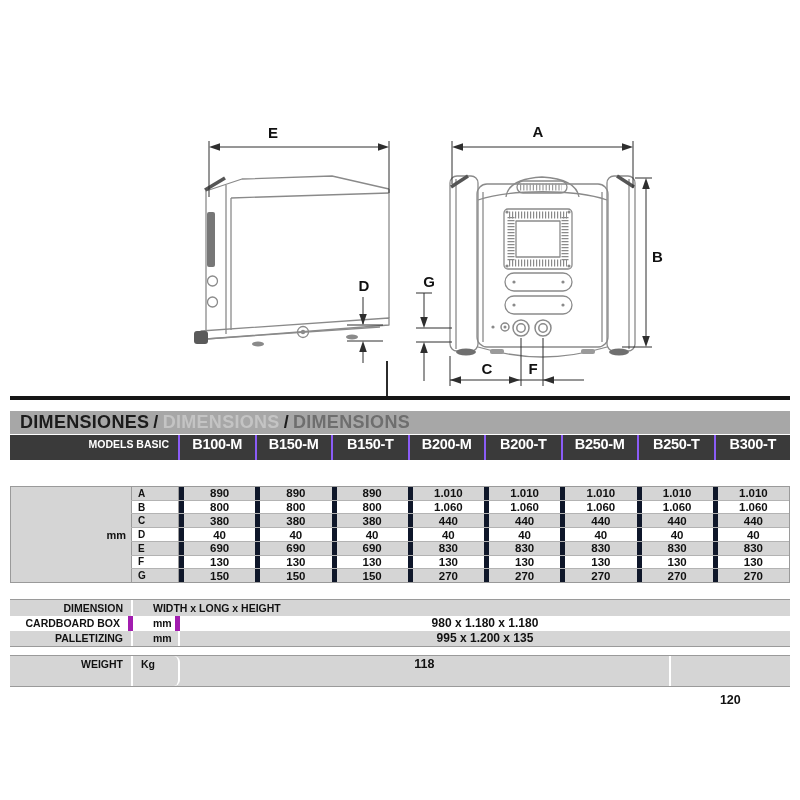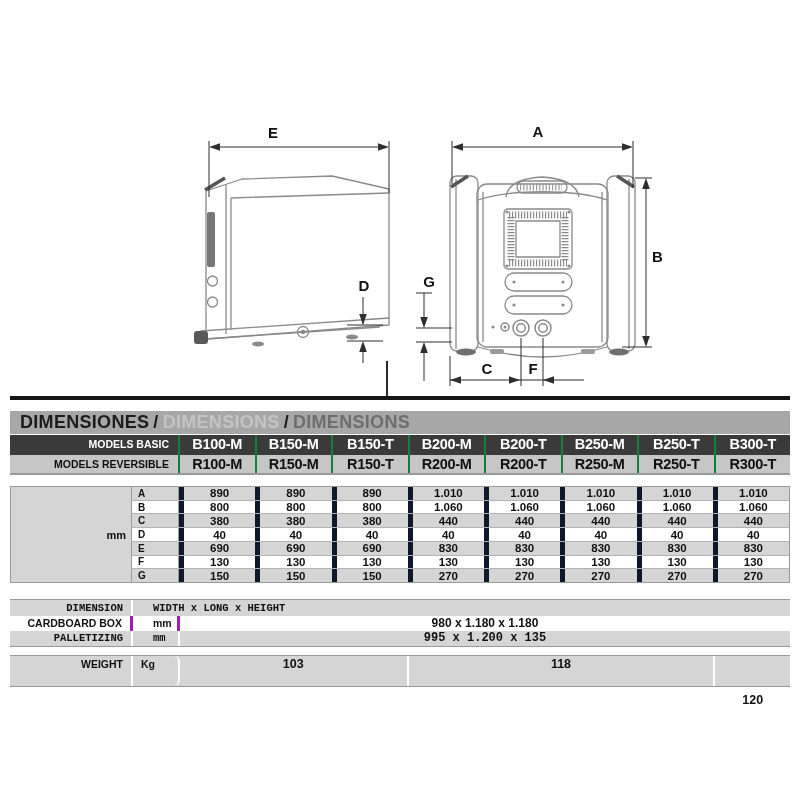"B100-M" .mcell { border-left: 2px solid #15803d -> 2px solid #8b5cf6 }
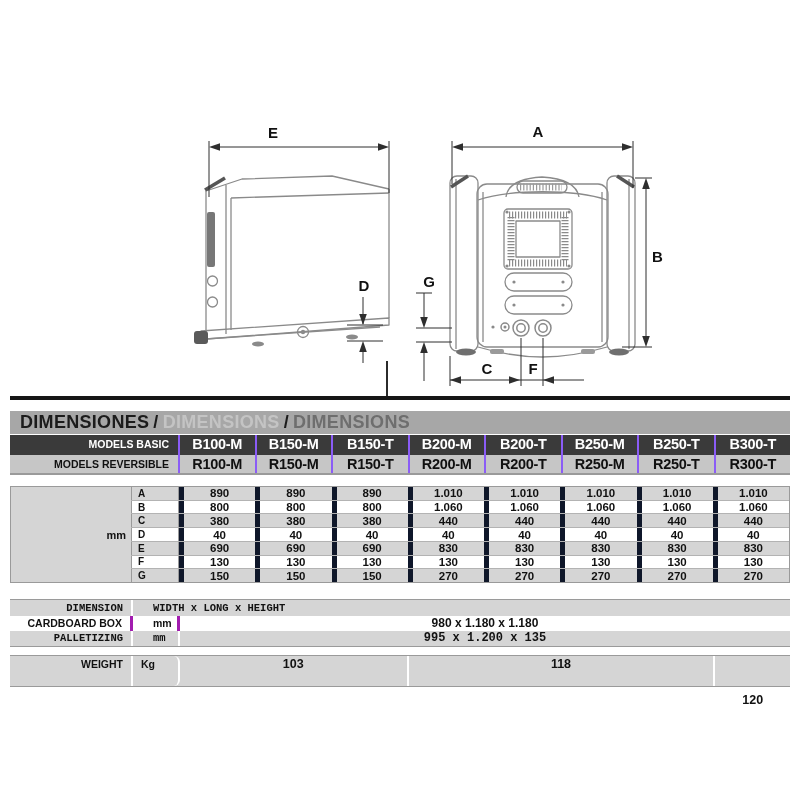"MODELS REVERSIBLE" div.mrow { html: <div> <div>MODELS REVERSIBLE</div> <div>R100-M</div> <div>R150-M</div> <div>R150-T</div> <div>R200-M</div> <div>R200-T</div> <div>R250-M</div> <div>R250-T</div> <div>R300-T</div> </div> -> none }
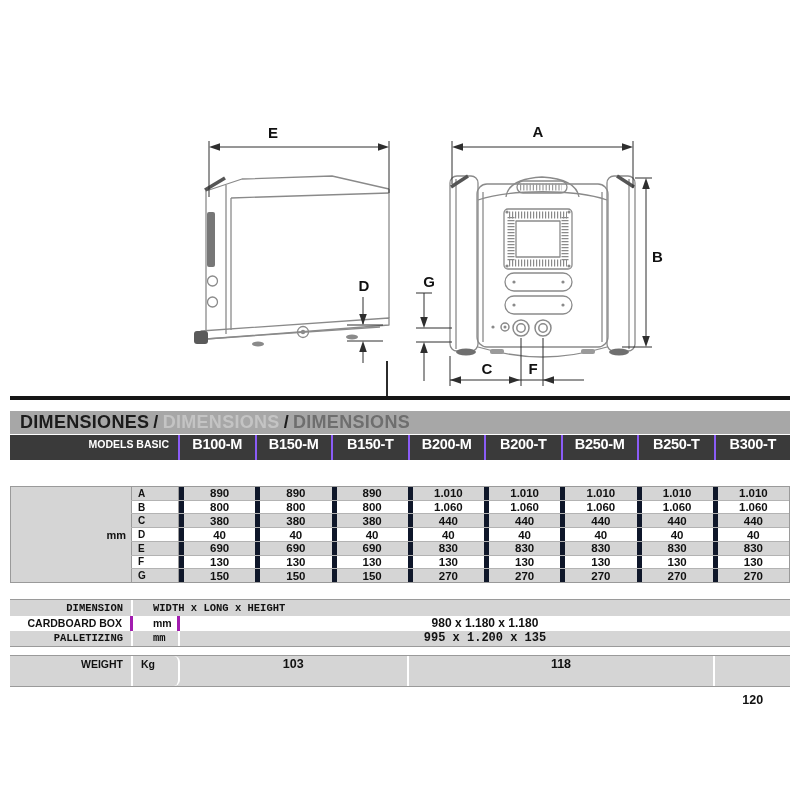"DIMENSION" .brow.g { font-family: Liberation Mono, monospace -> none }
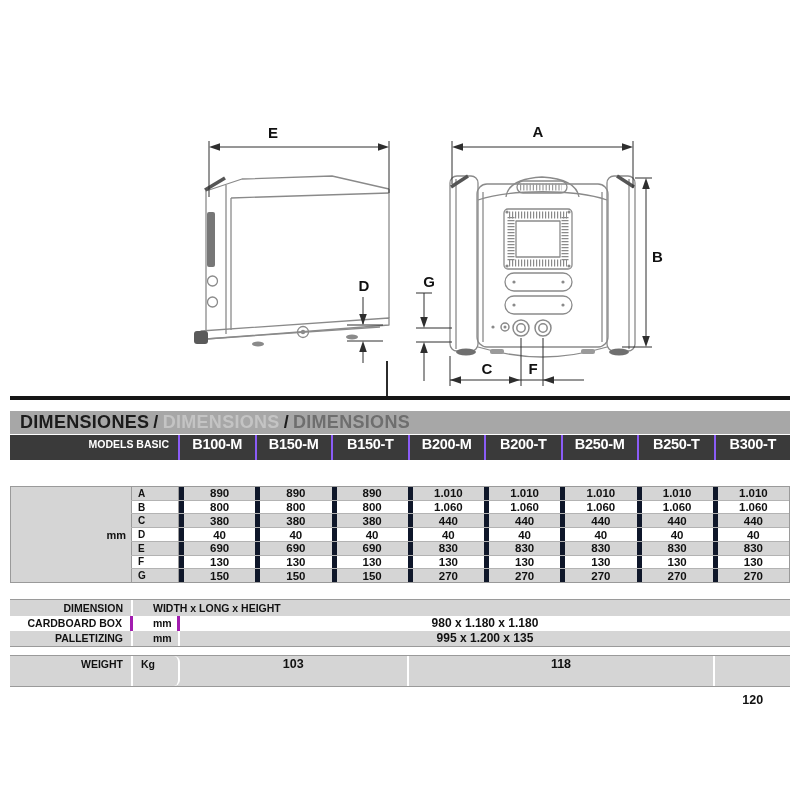"CARDBOARD BOX" .sepg { border-right: 3px solid #a21caf -> 5px solid #a21caf }
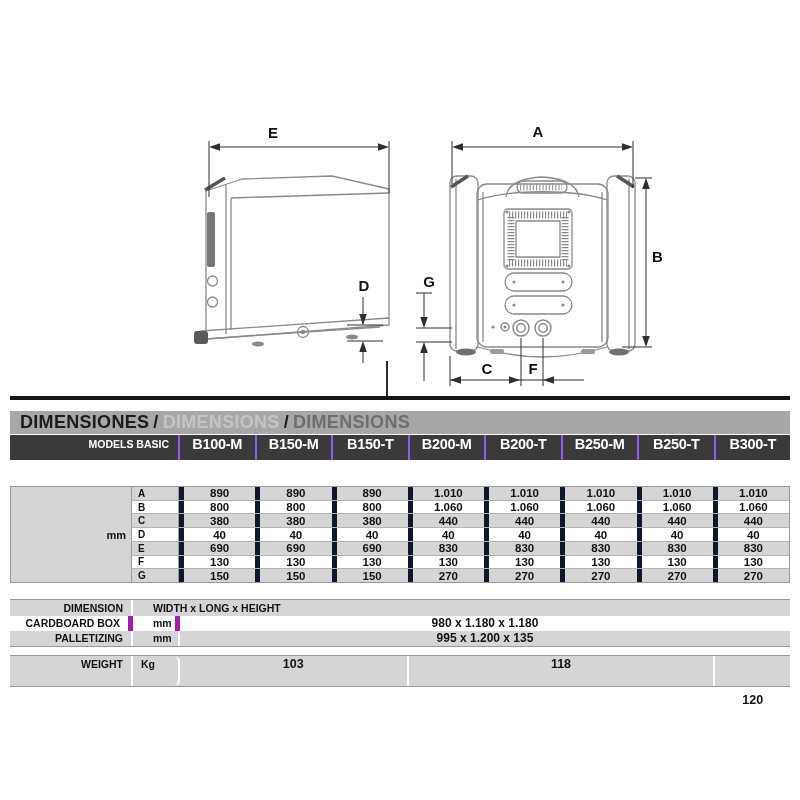"103" div.c1 { html: <div>103</div> -> none }
